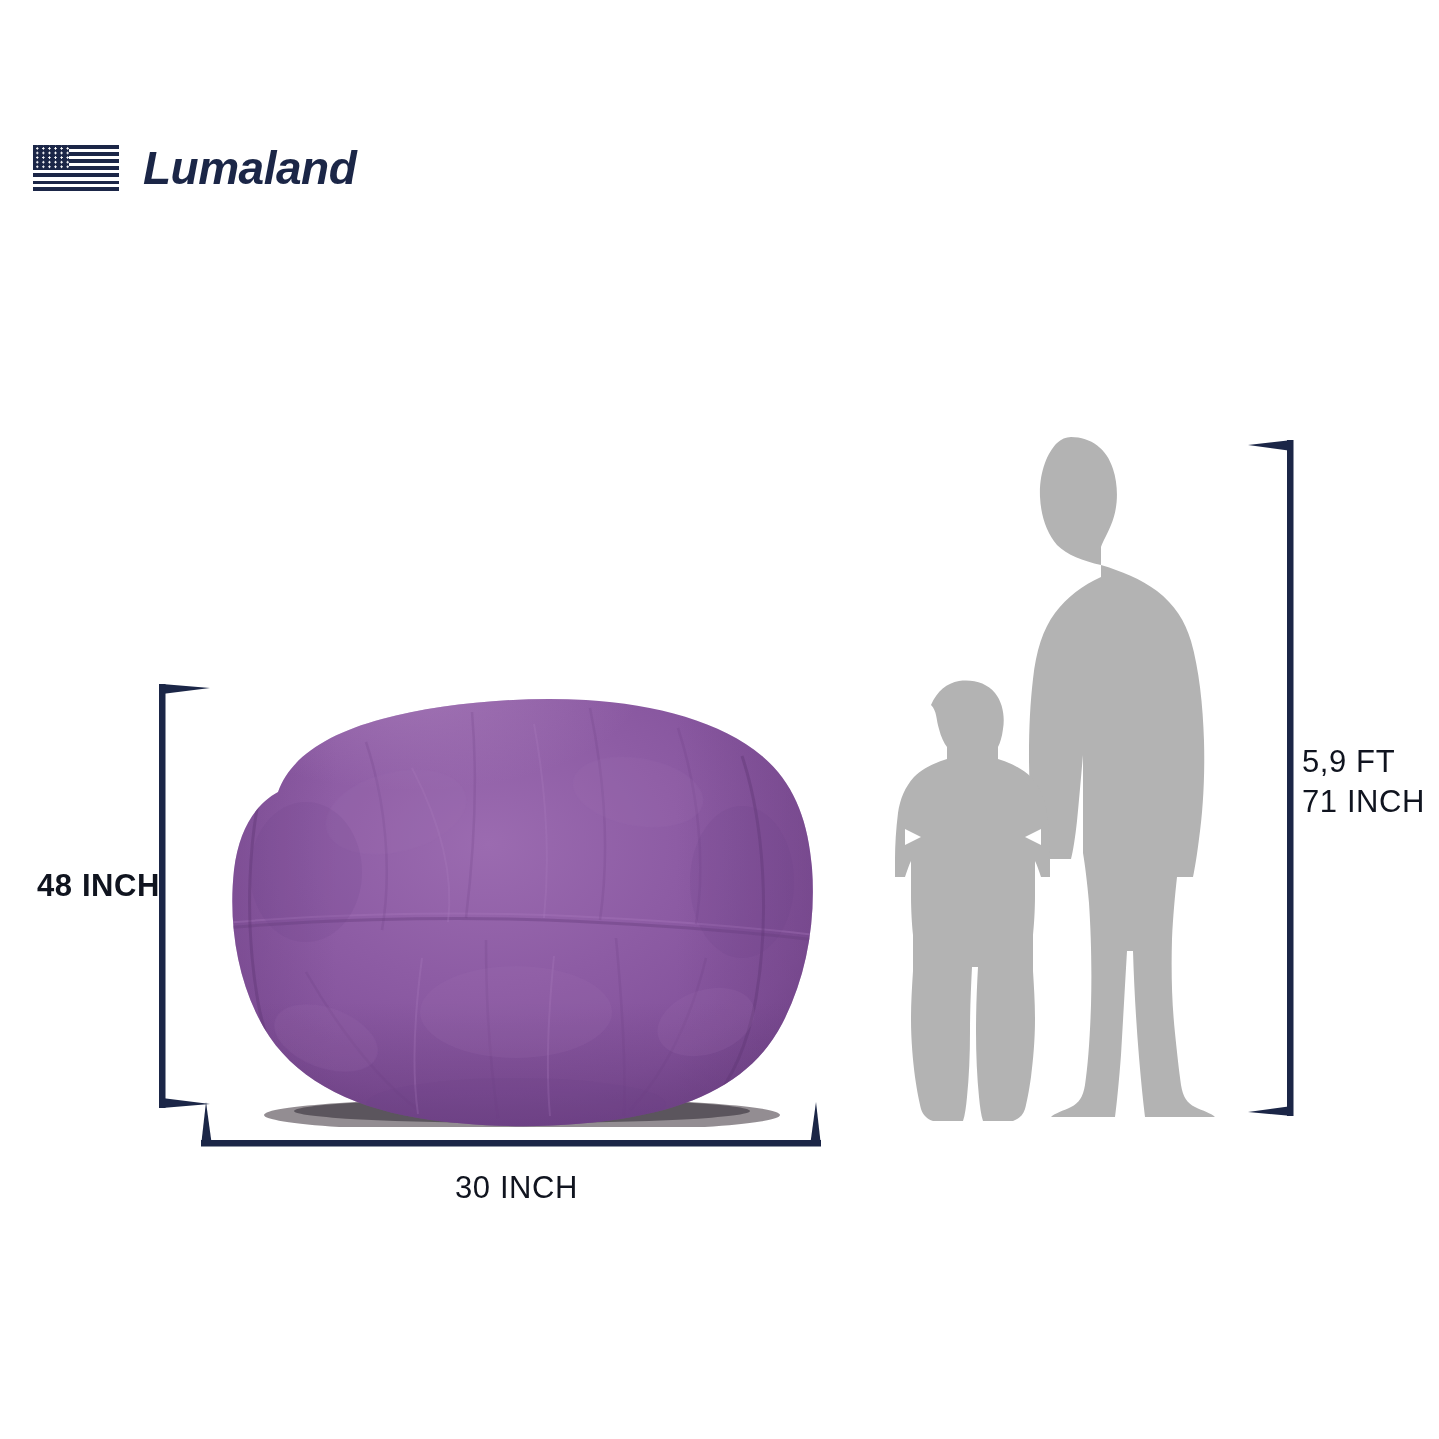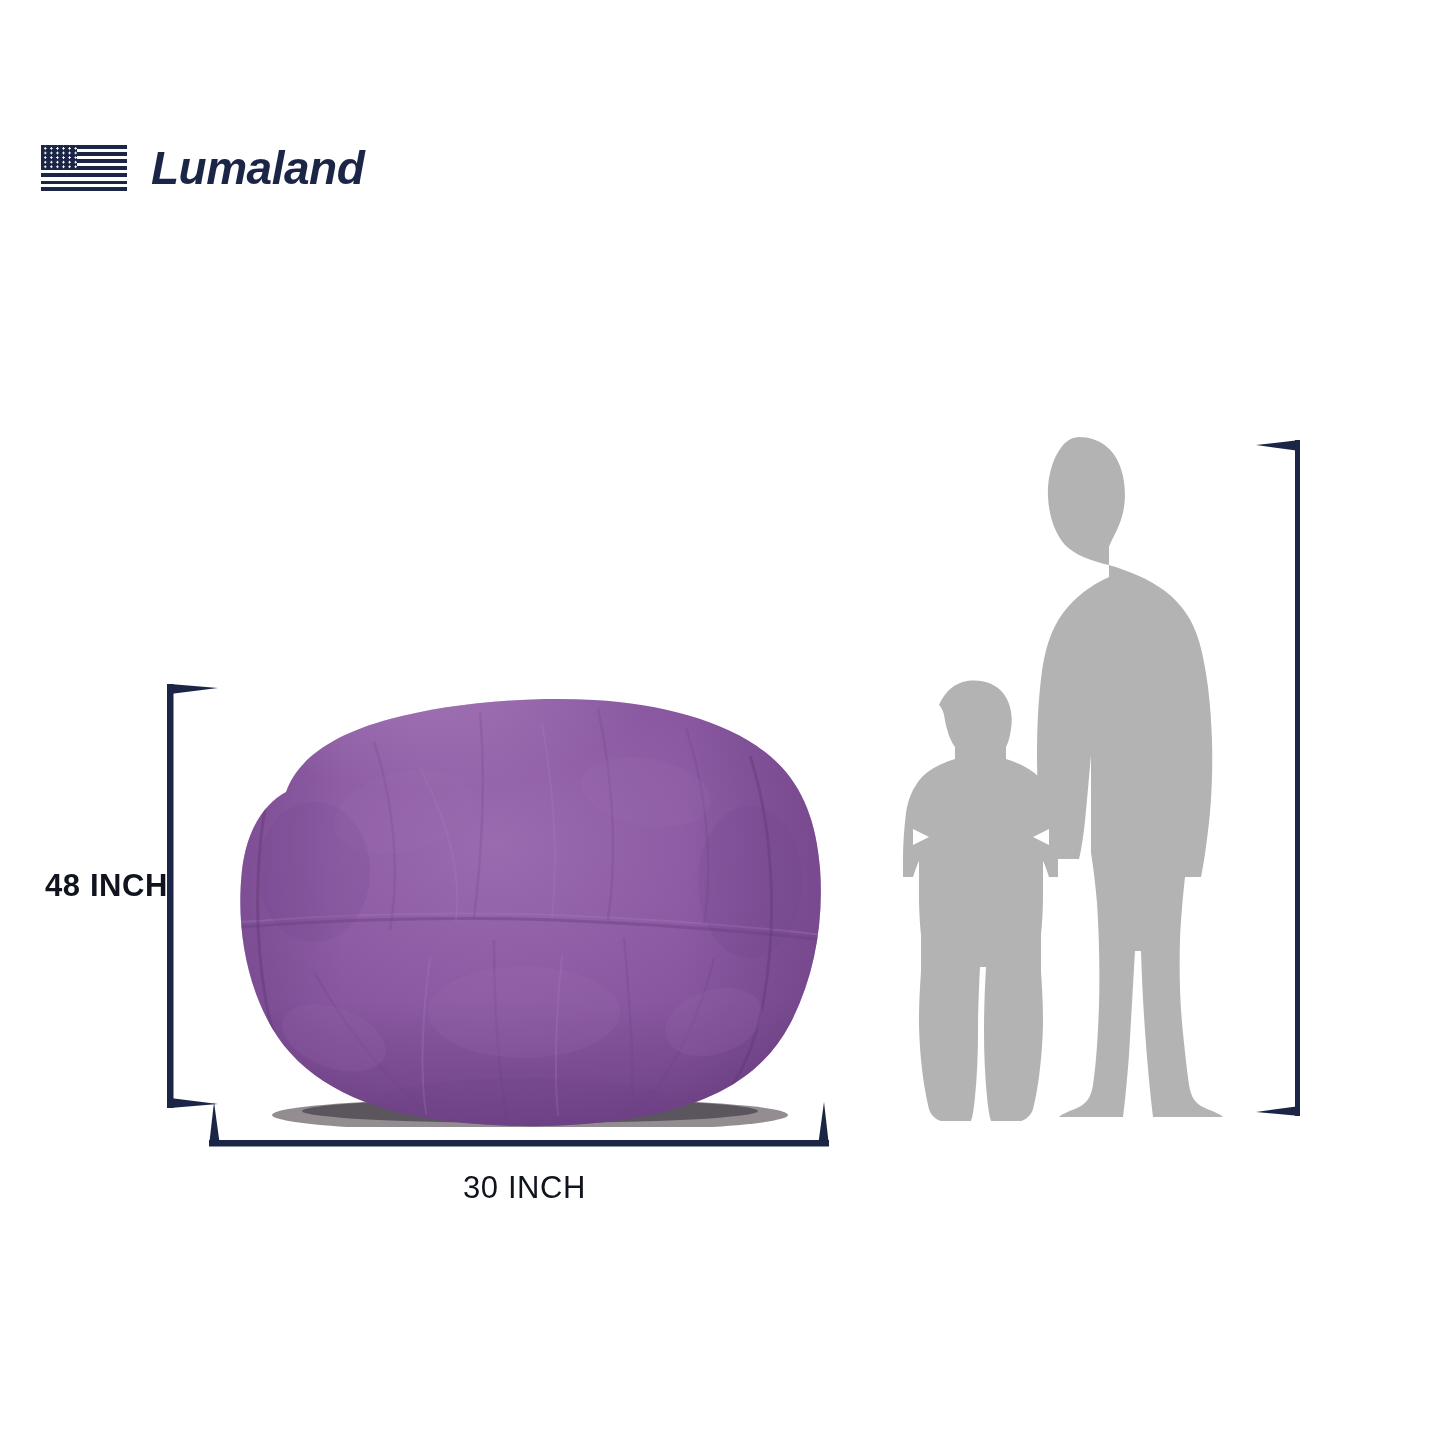"Lumaland" #stage { margin-left: 8px -> none; width: 1292px -> 1439px }
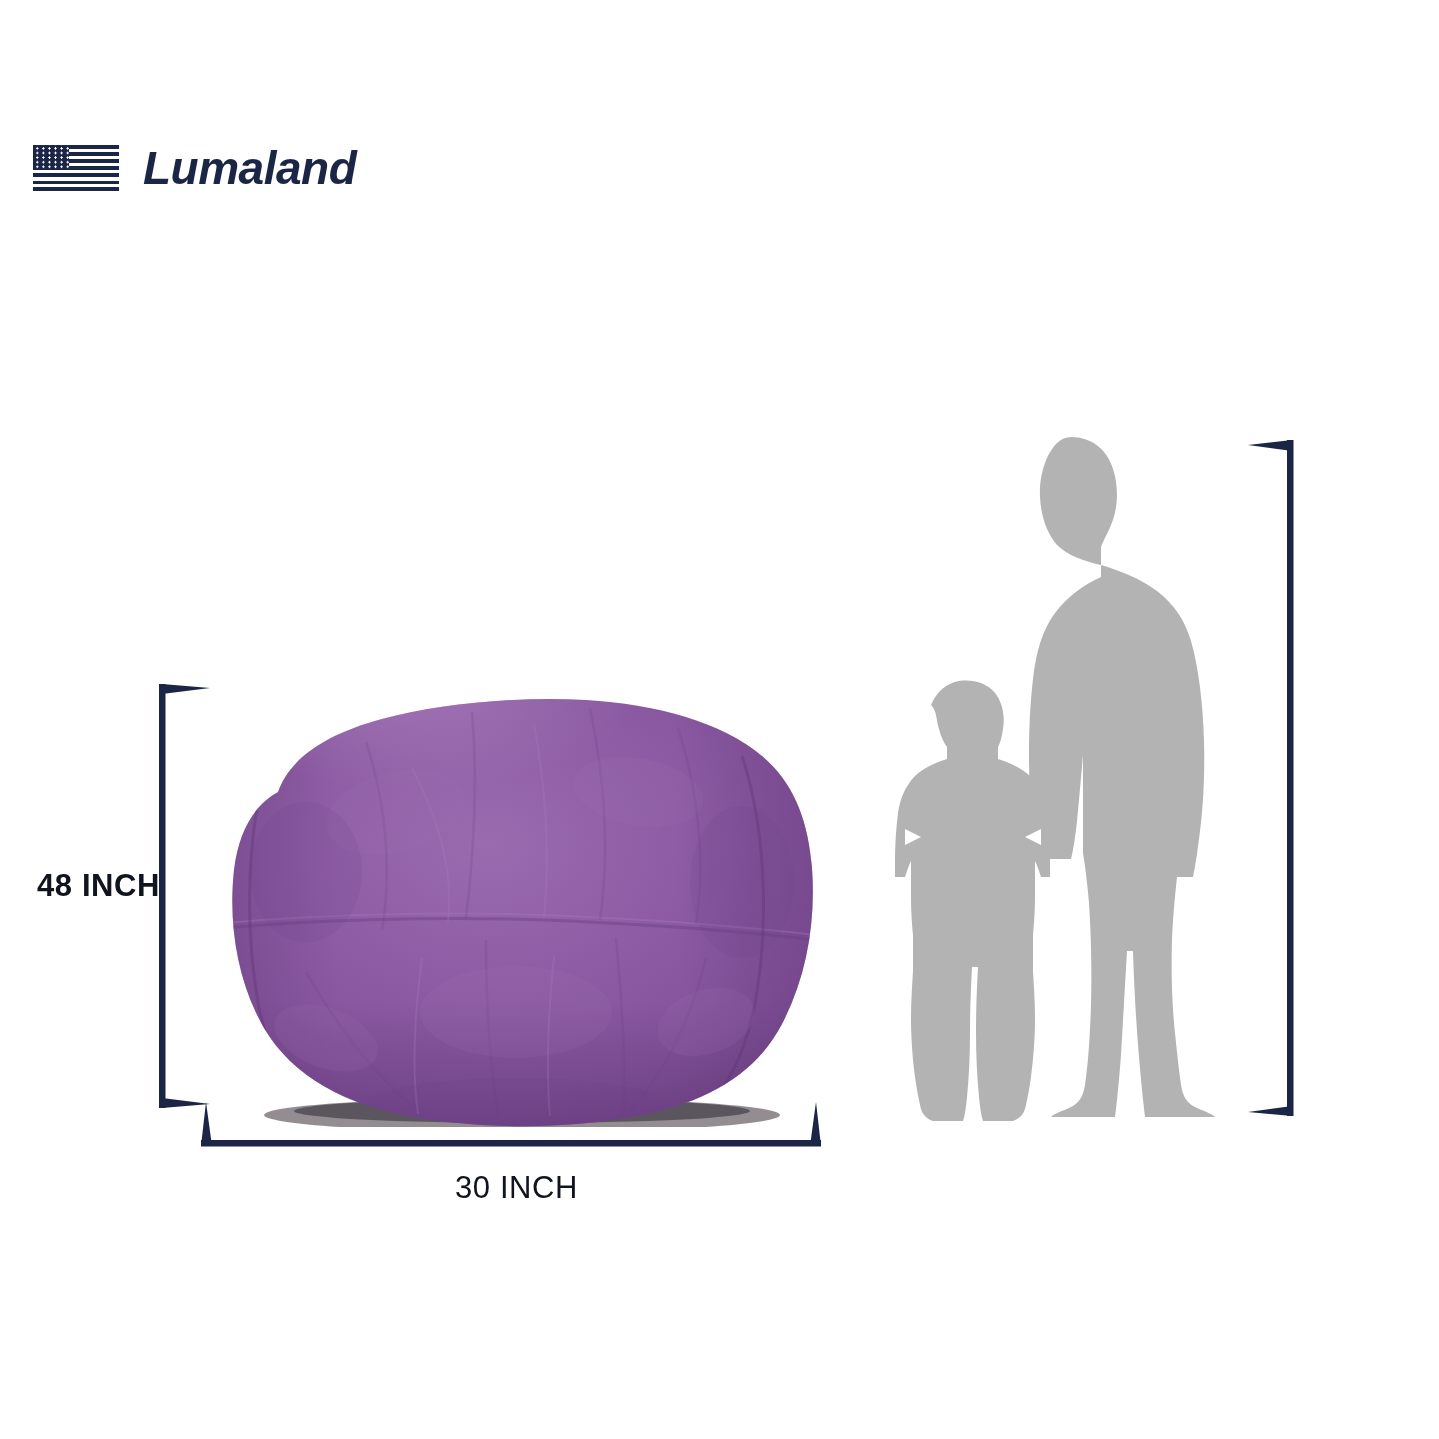"5,9 FT" div.dimlabel { html: none -> <div> <span>5,9 FT</span> <span>71 INCH</span> </div> }
